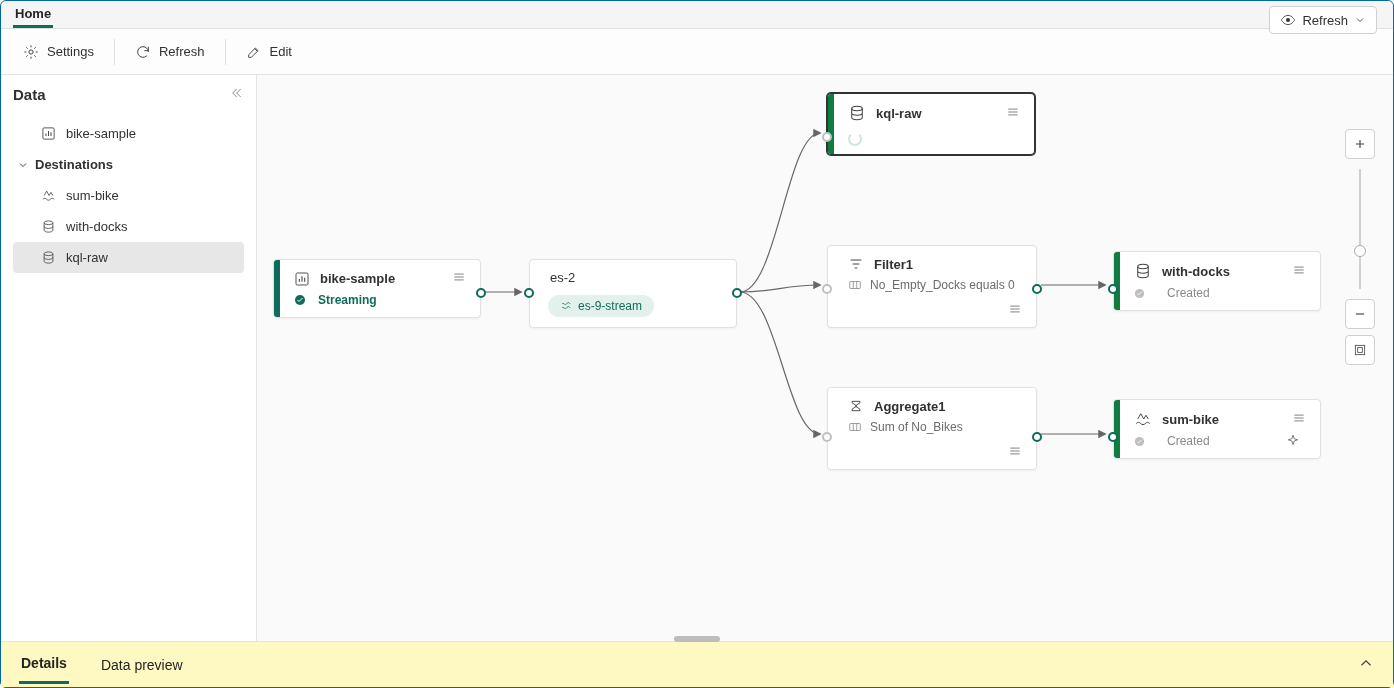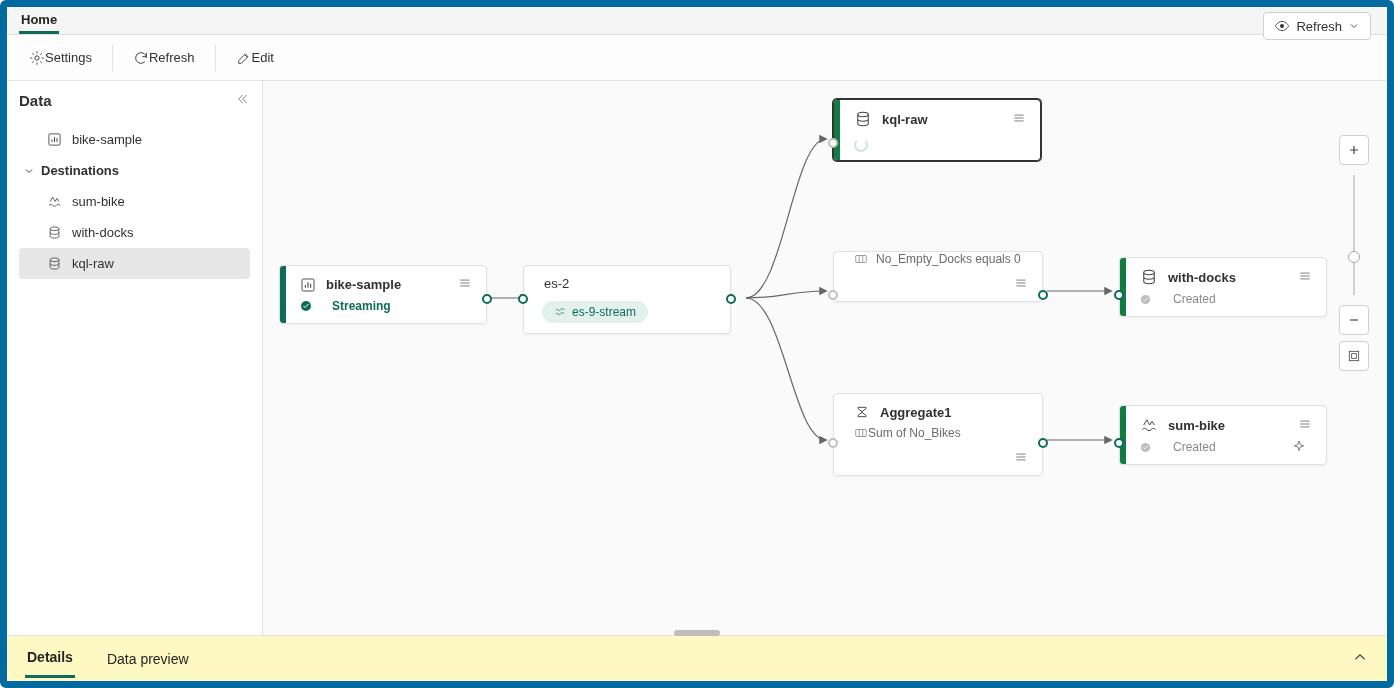"Home" .app { border: 7px solid #0369a1 -> 1px solid #0369a1 }
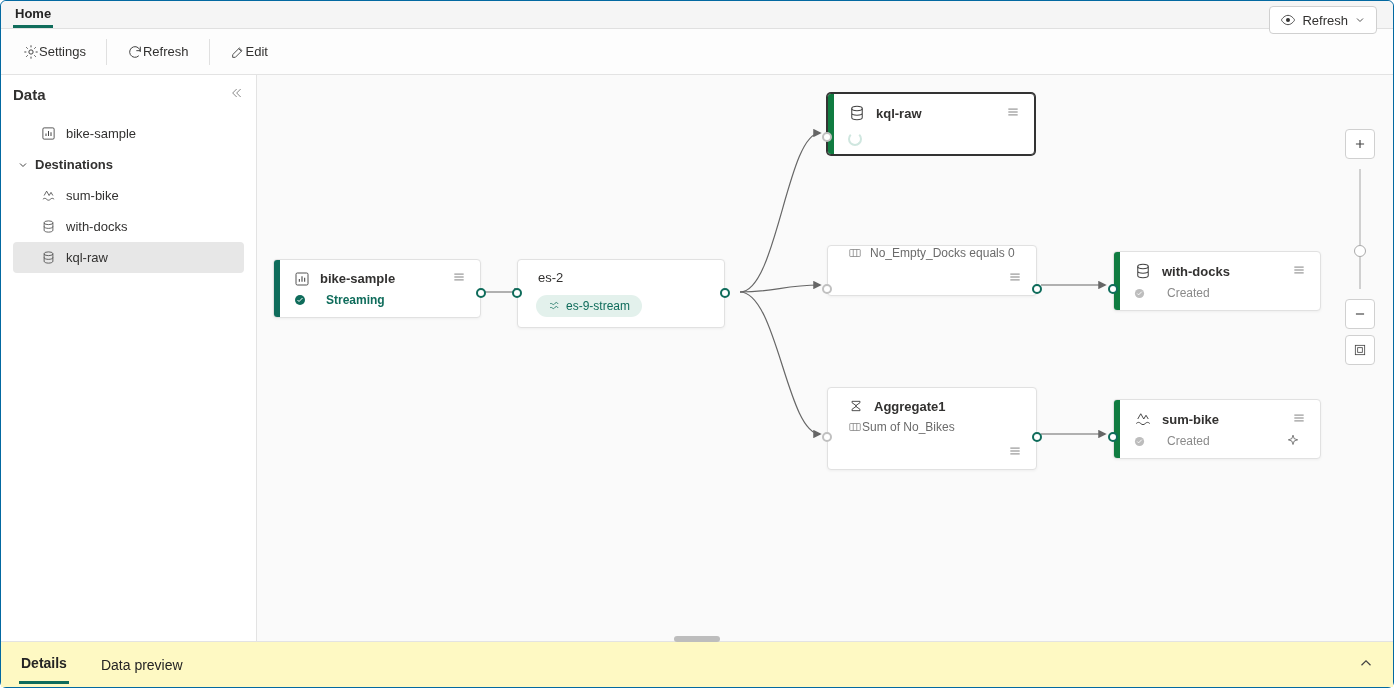"Settings" .t-btn { gap: none -> 8px }
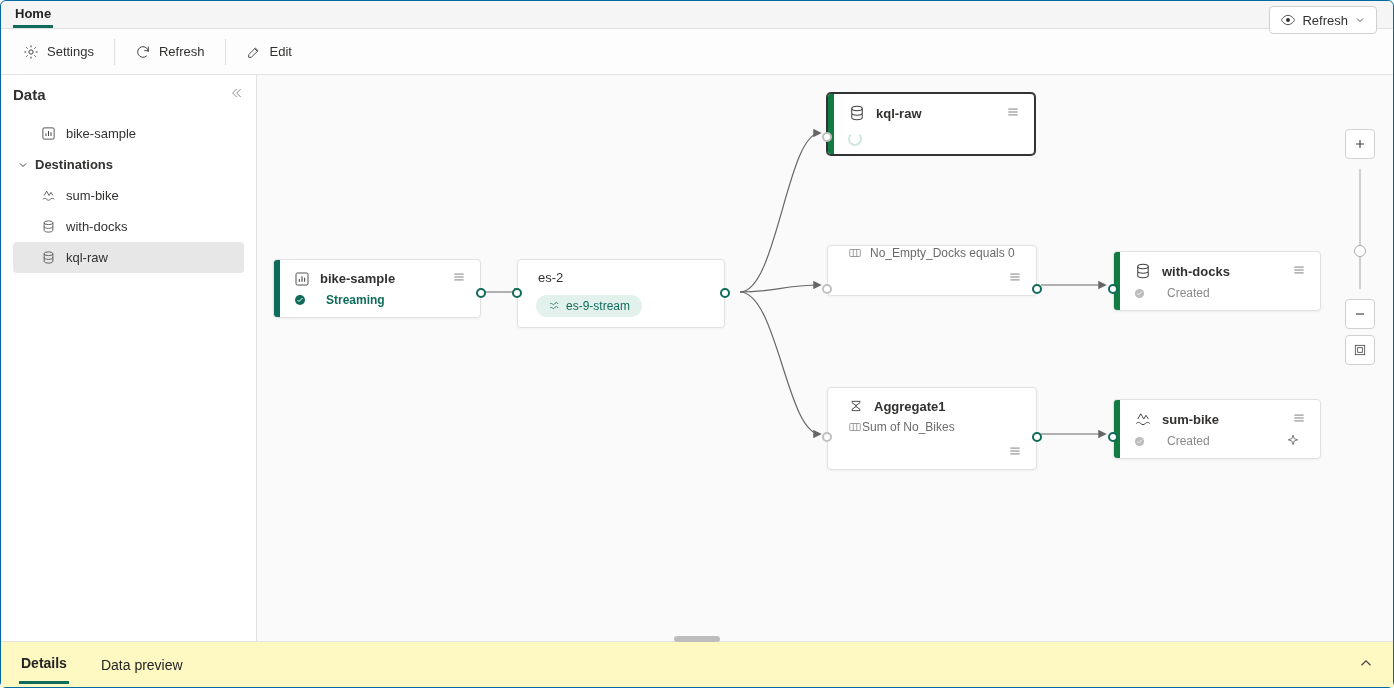"Filter1" div.node-row { html: none -> <div> <span> <svg> <path></path> </svg> </span> <span>Filter1</span> </div> }
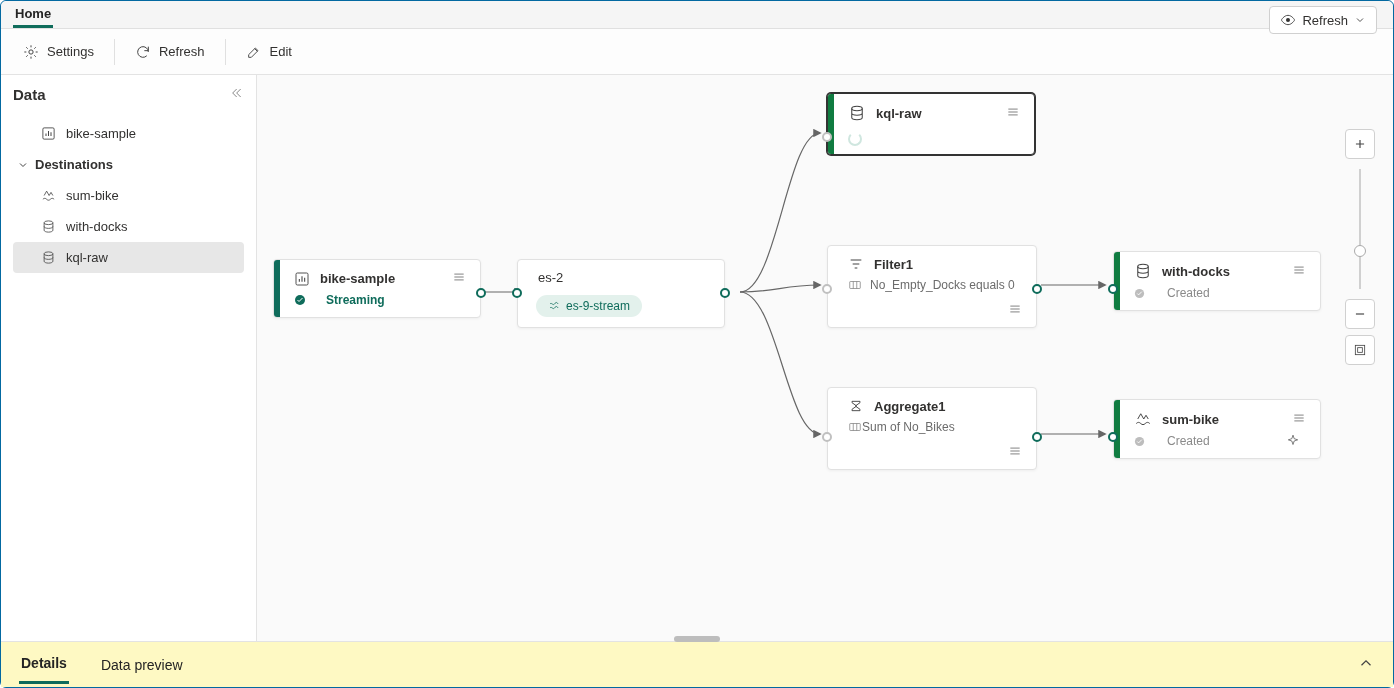"es-2" div.node { left: 260px -> 272px }
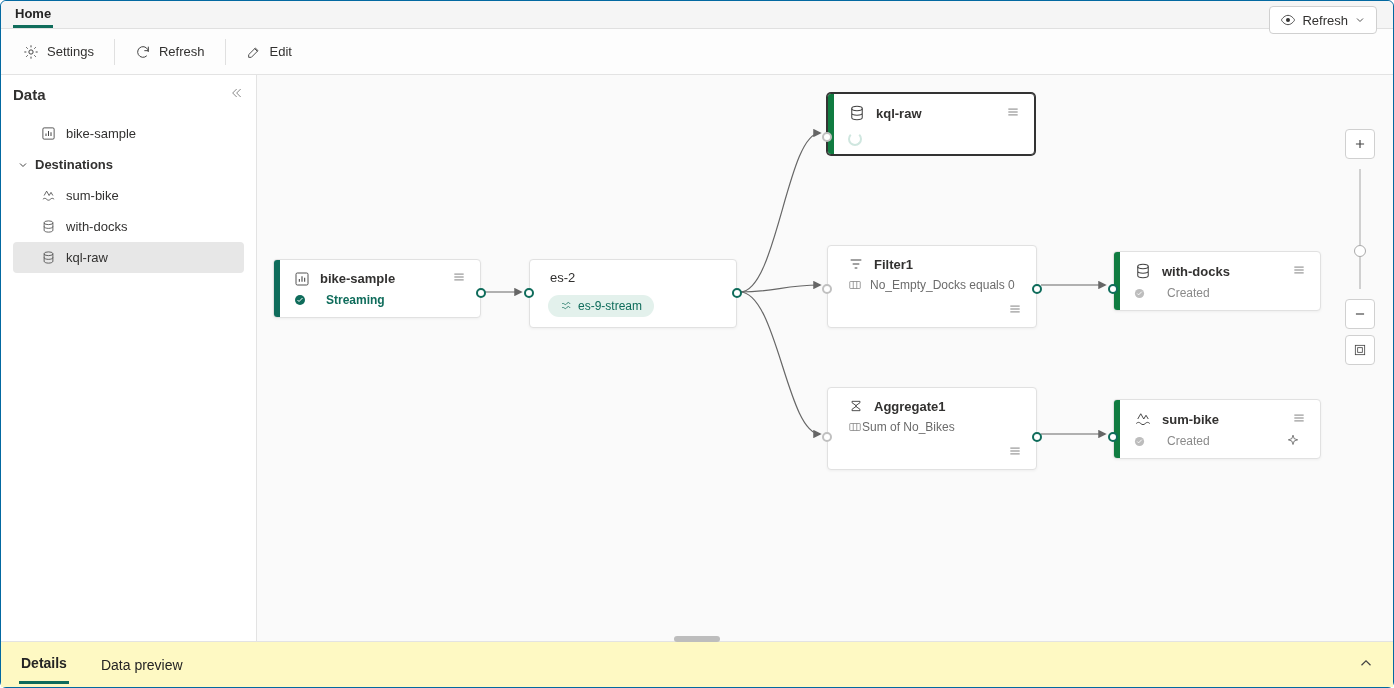"Streaming" .status-ok { gap: 20px -> 12px }
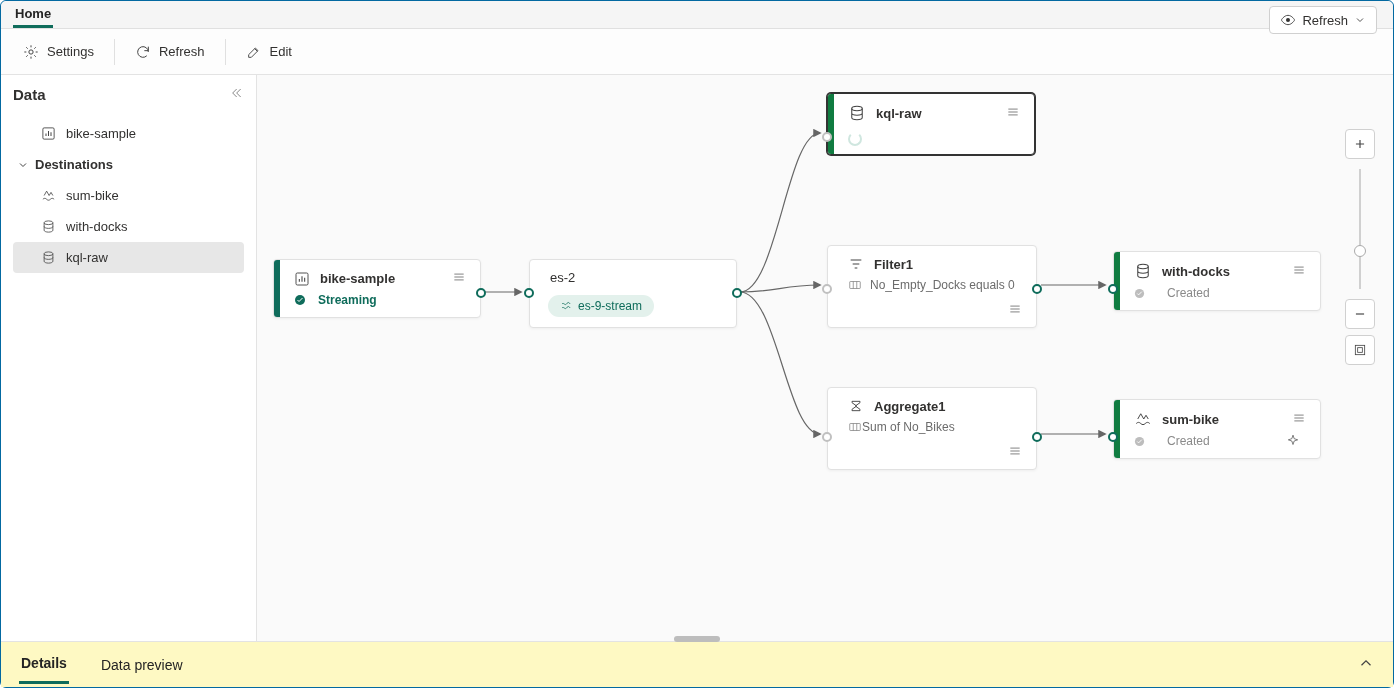"Sum of No_Bikes" div.node-row { gap: 0 -> 8px }
